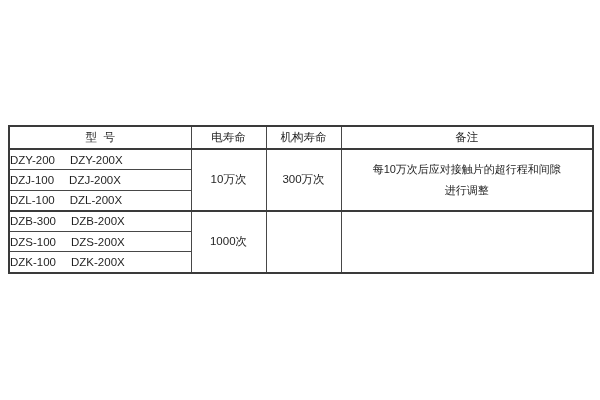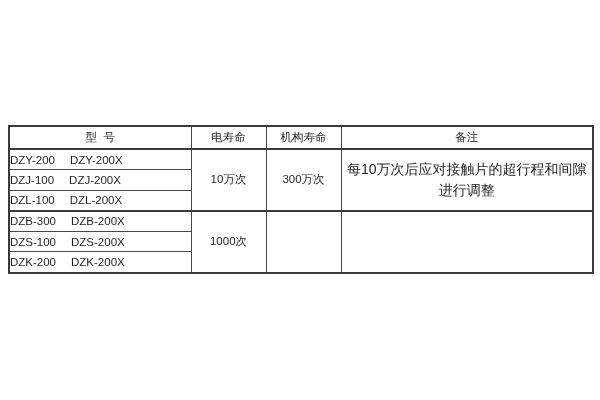"每10万次后应对接触片的超行程和间隙" td.remarks-cell { font-size: 14px -> 11px }
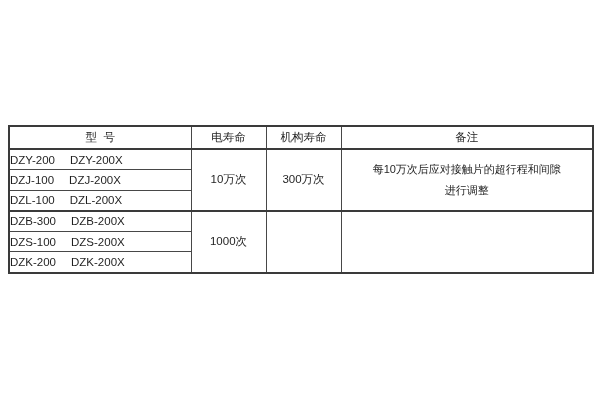"DZK-200" span { text: DZK-200 -> DZK-100 }
